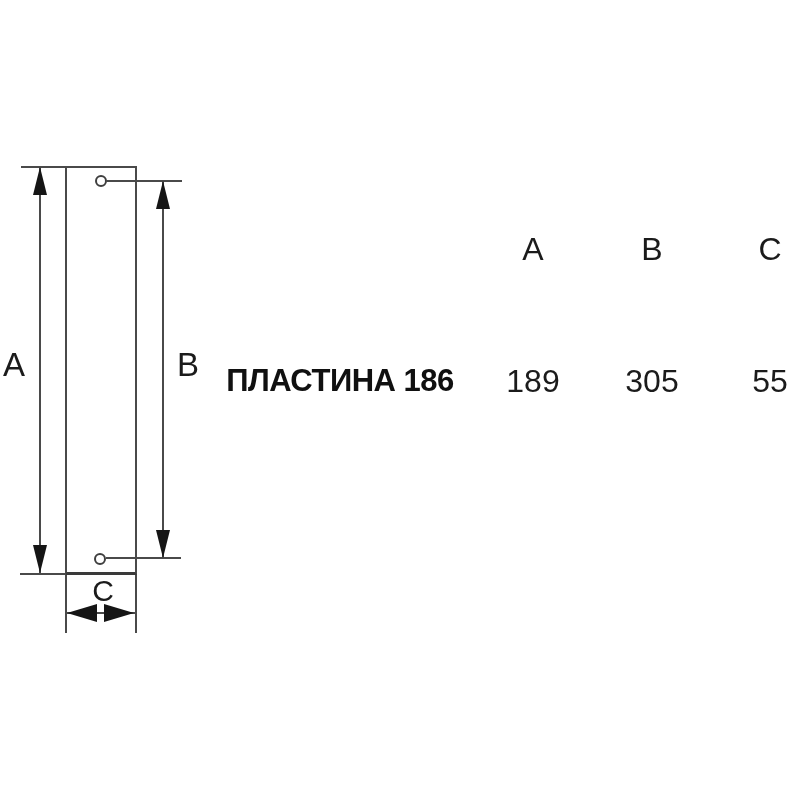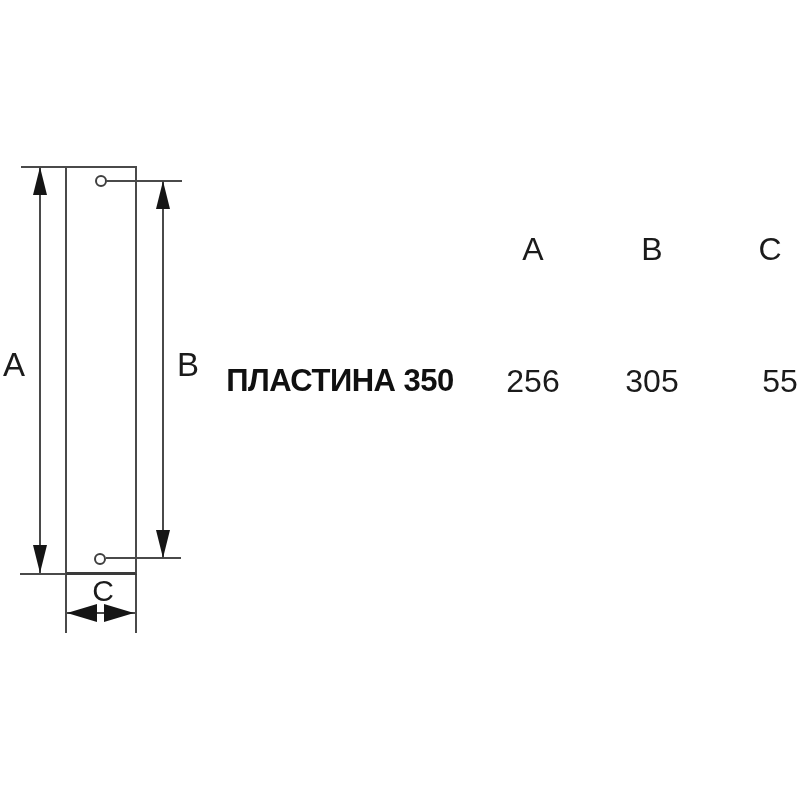"ПЛАСТИНА 350" div.product-title { text: 350 -> 186 }
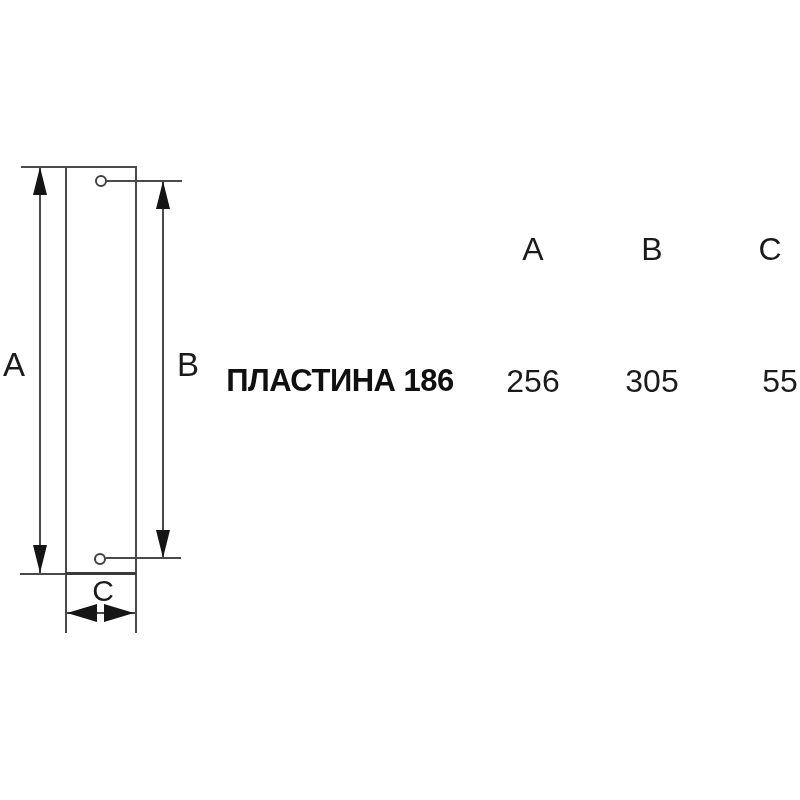"256" div.spec-cell { text: 256 -> 189 }
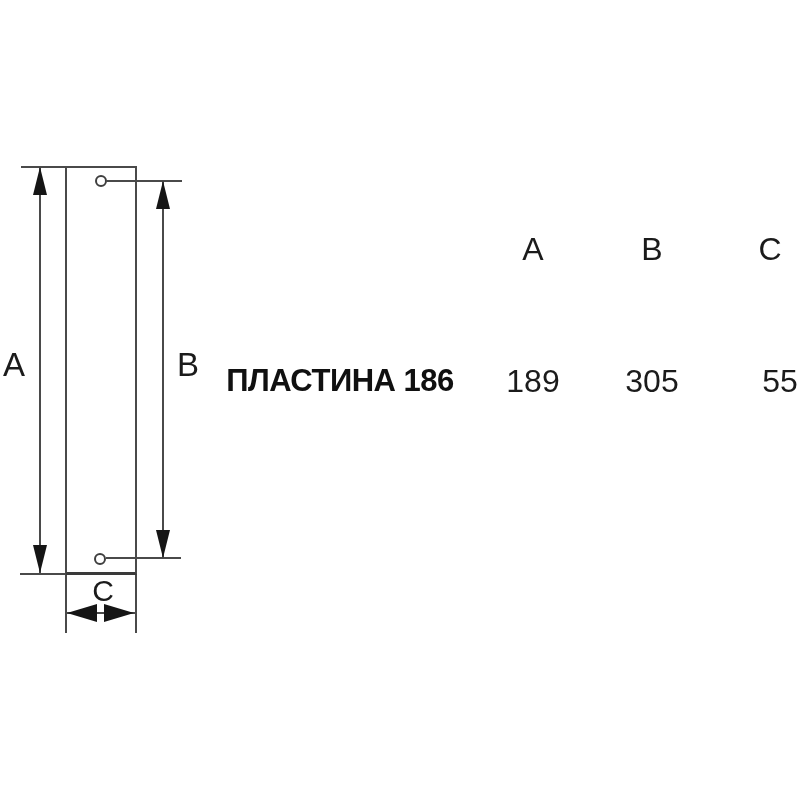"55" div.spec-cell { margin-left: 10px -> none }
